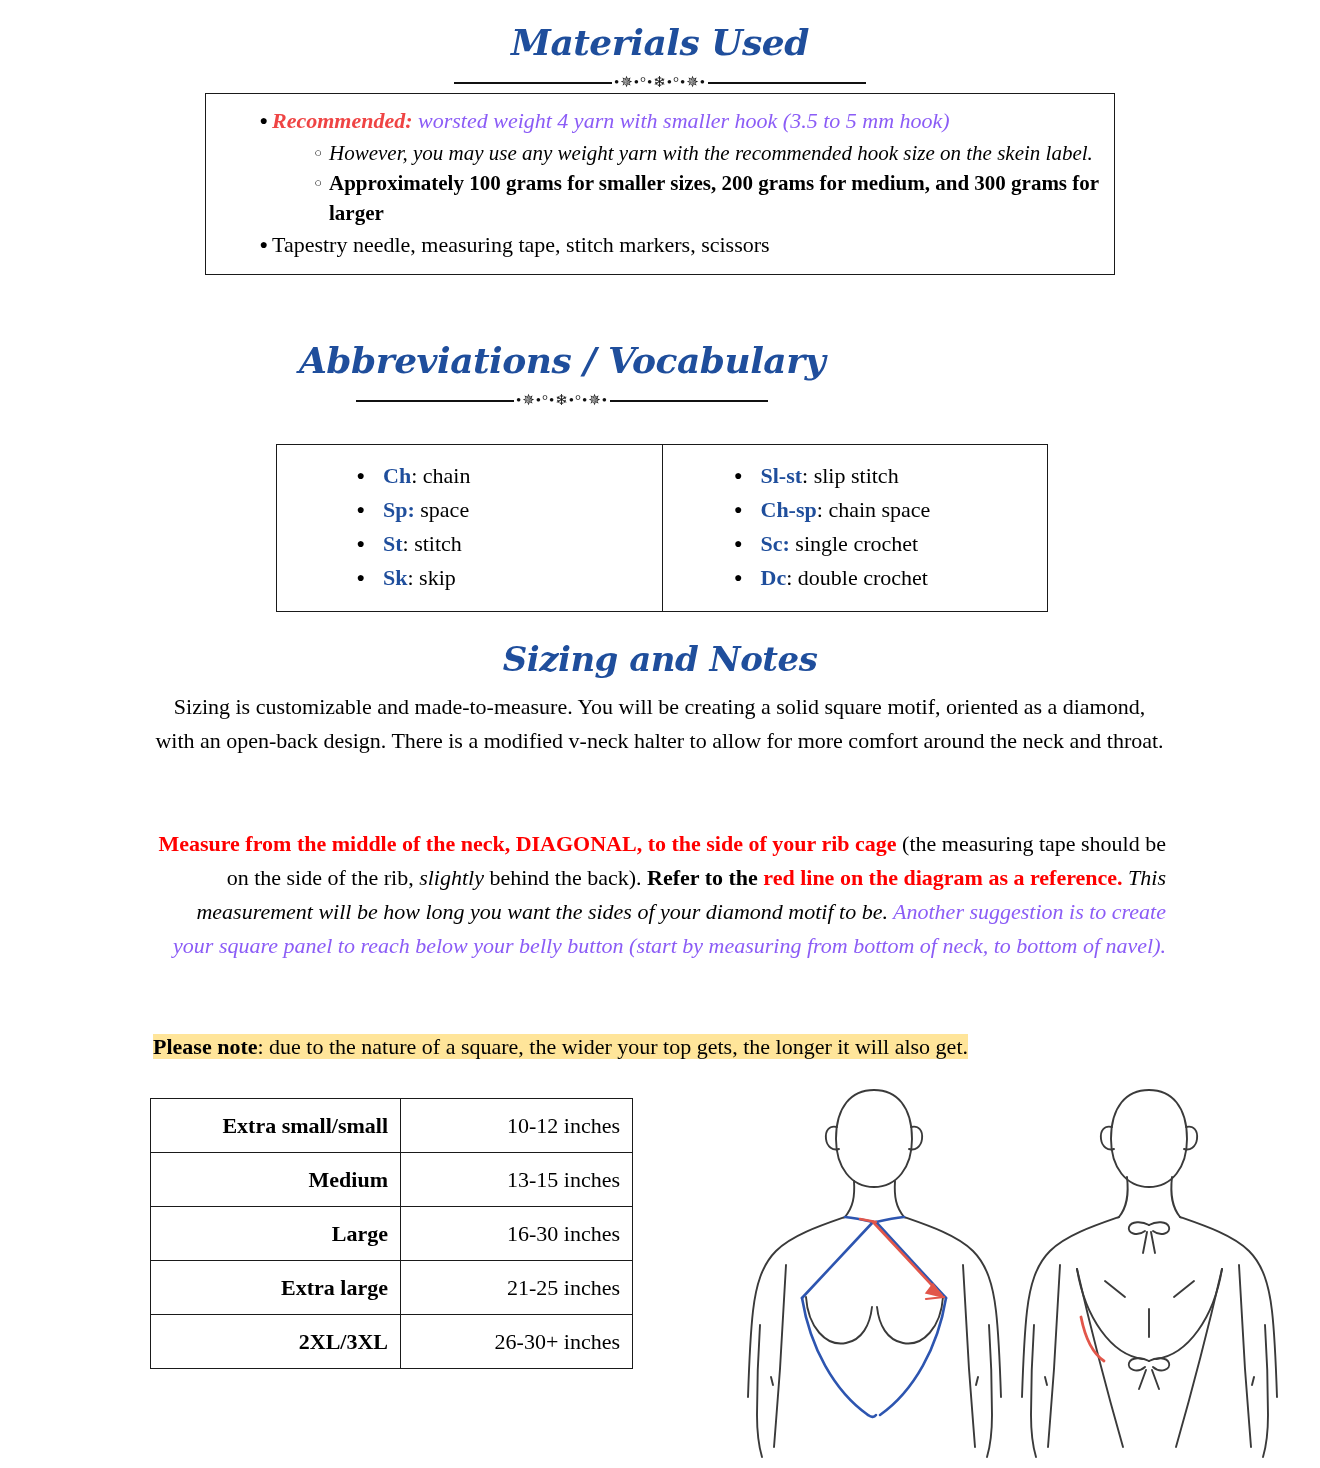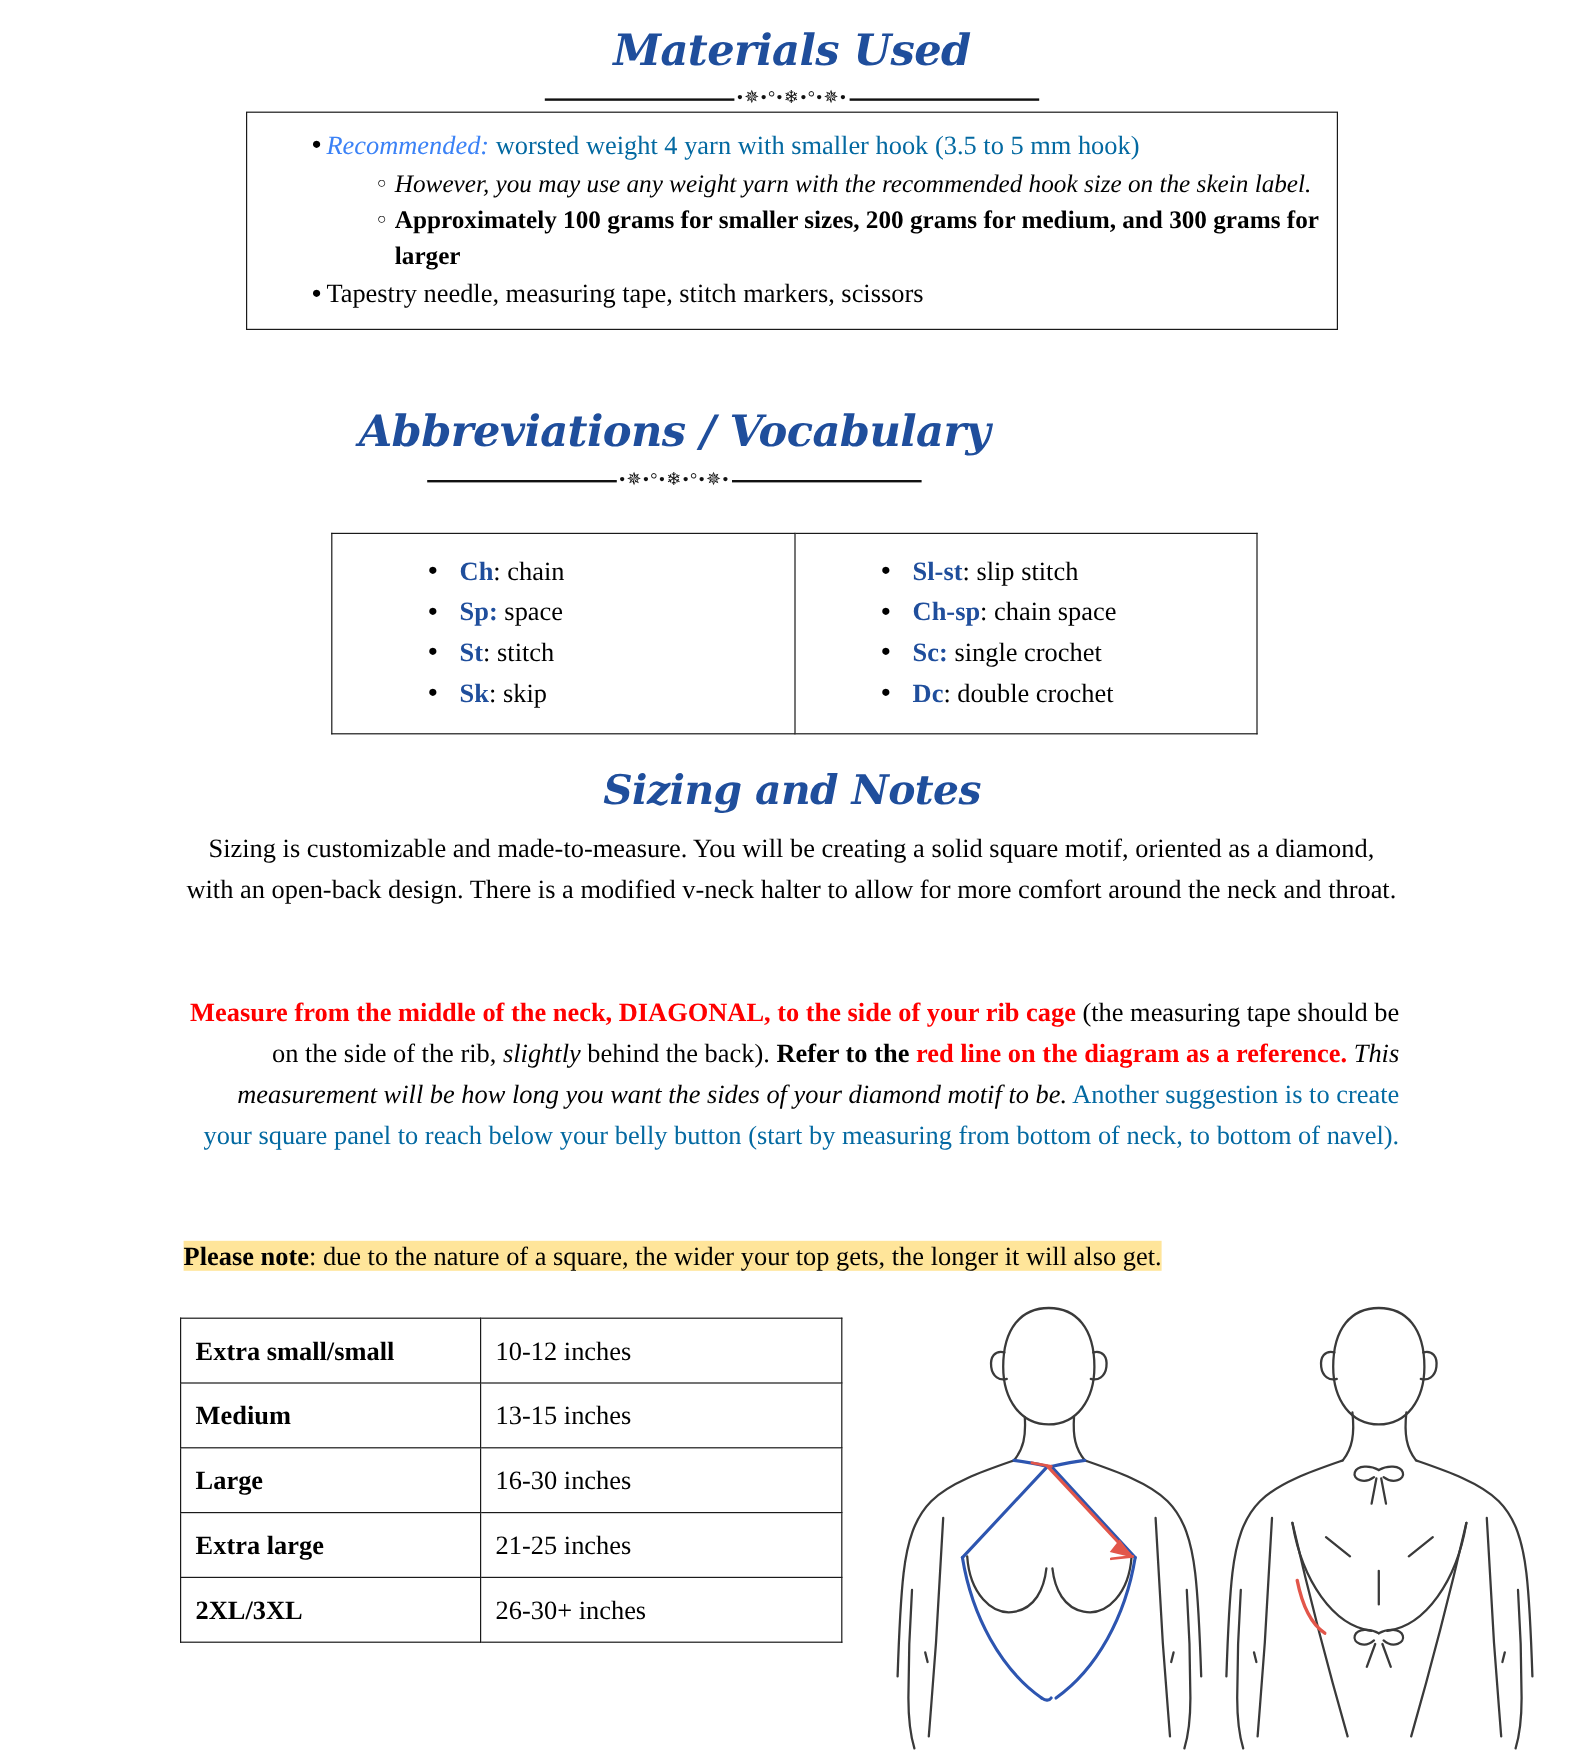"Recommended" .blue-bi { color: #3b82f6 -> #ef4444; font-weight: normal -> bold }
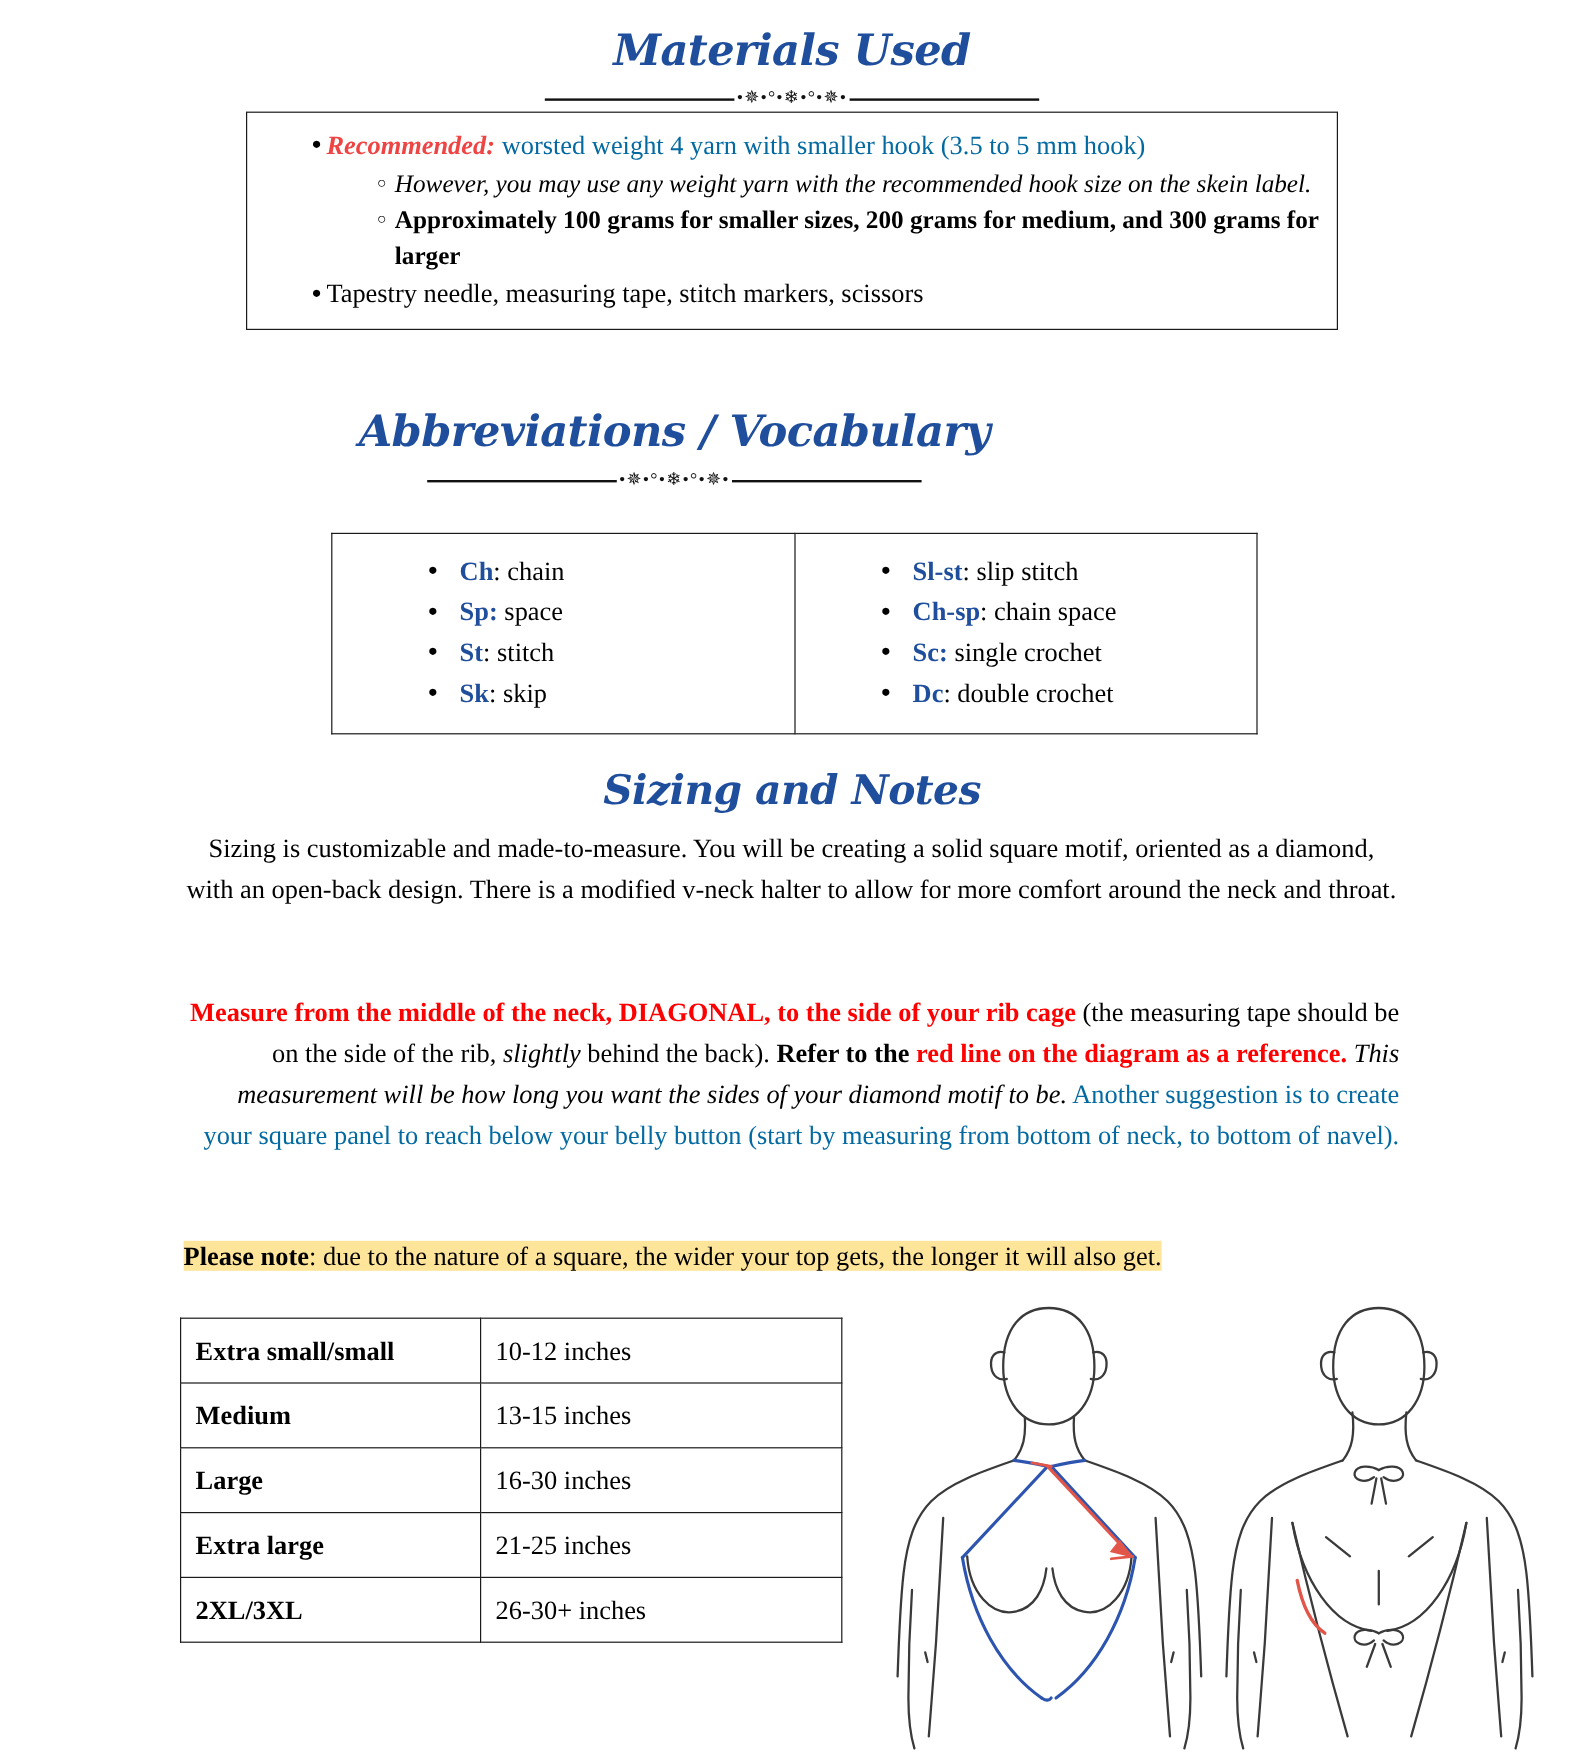"worsted weight 4 yarn with" .green { color: #0369a1 -> #8b5cf6; font-style: none -> italic }
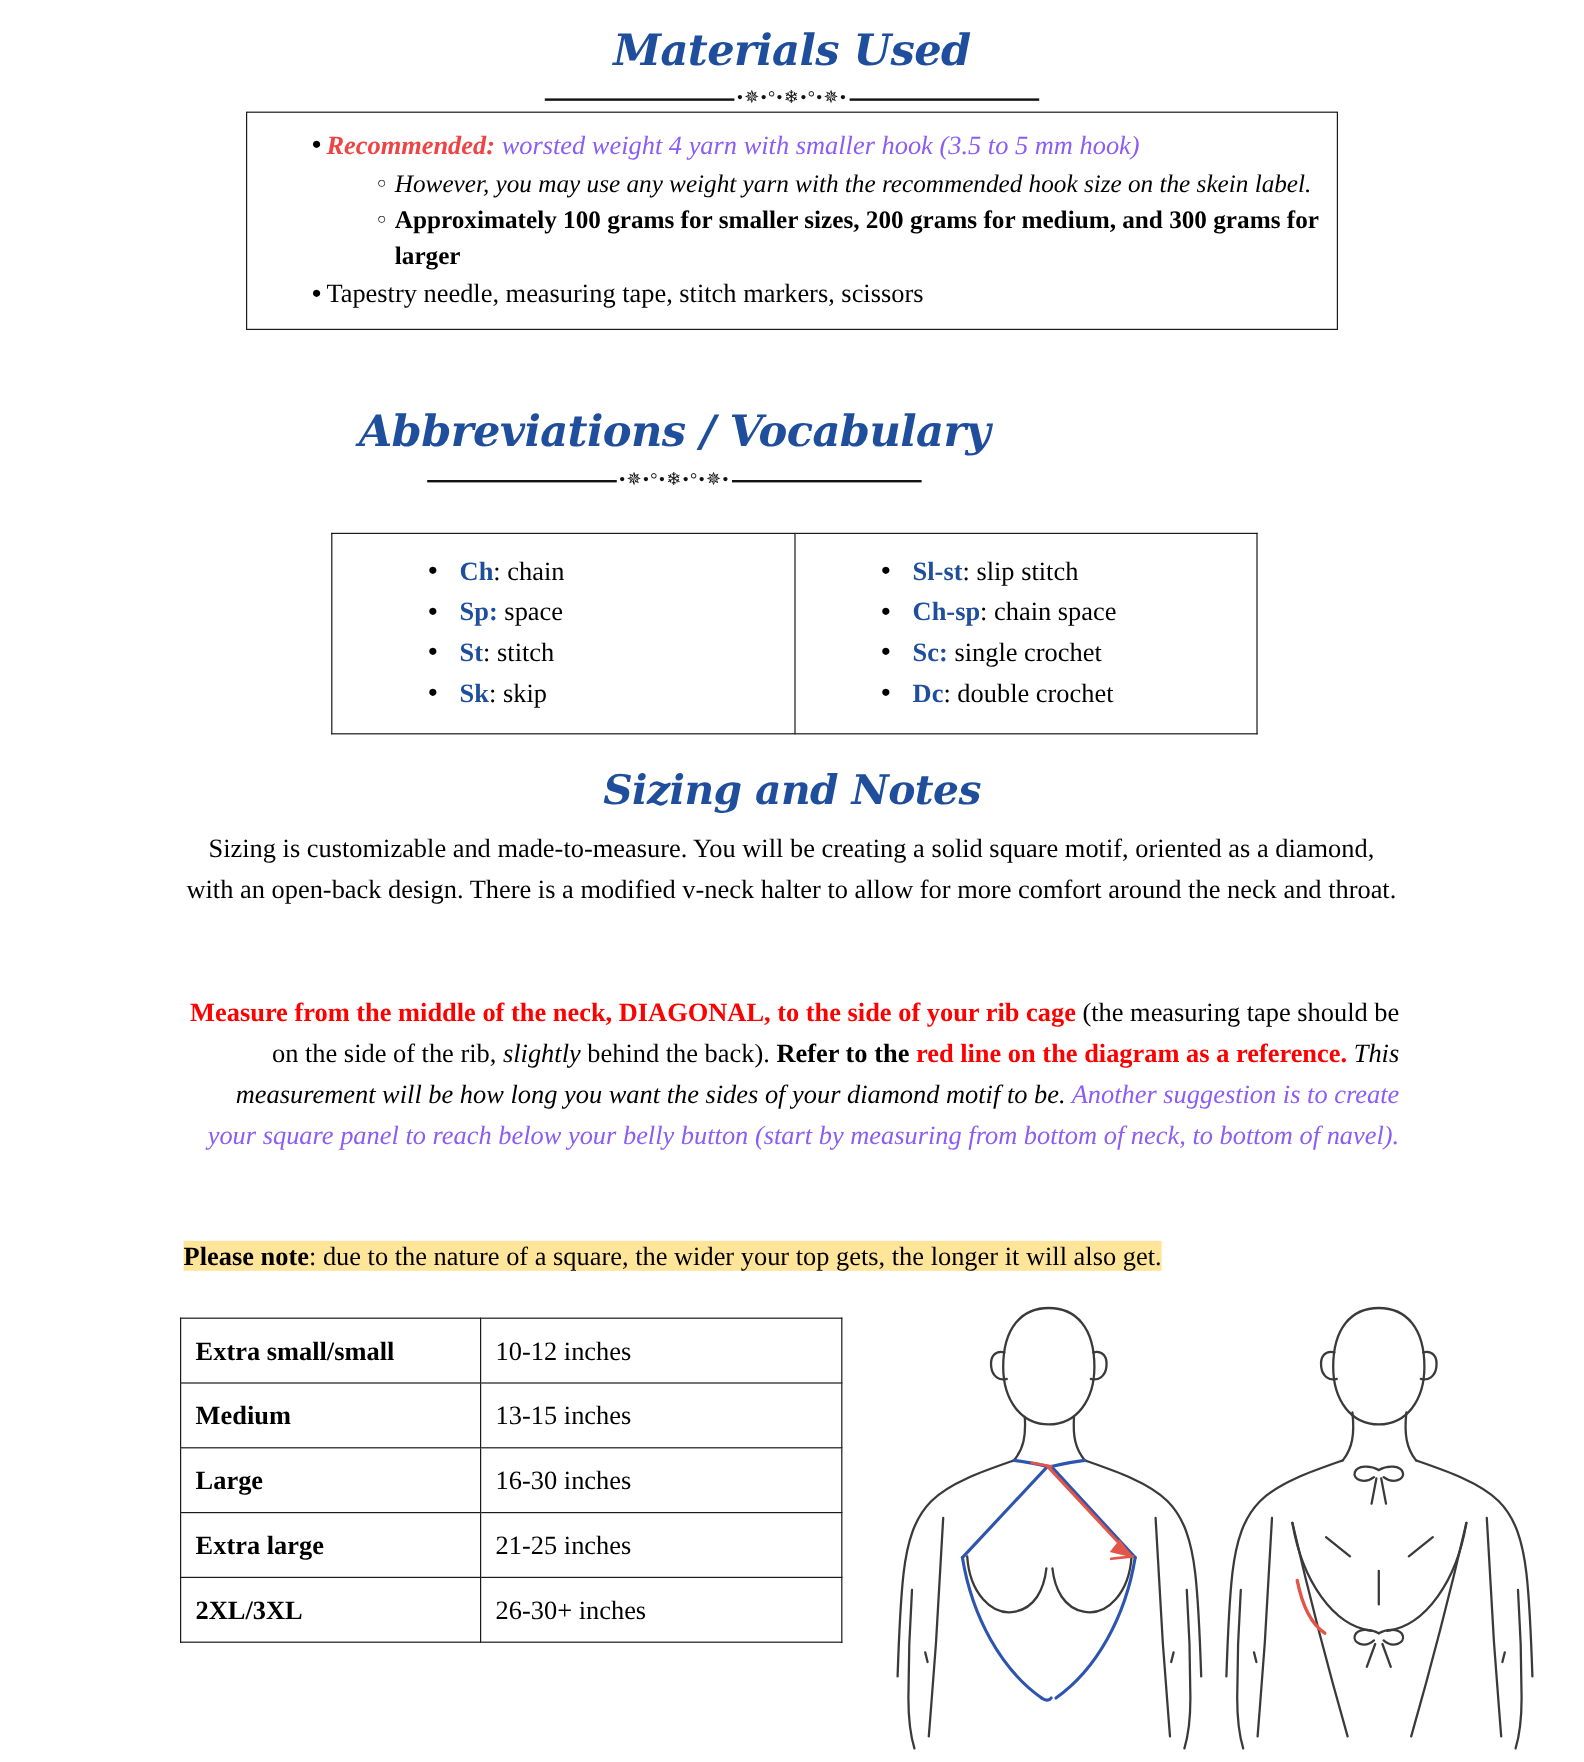"Extra small/small" .size-table { text-align: none -> right; width: 552px -> 483px }
